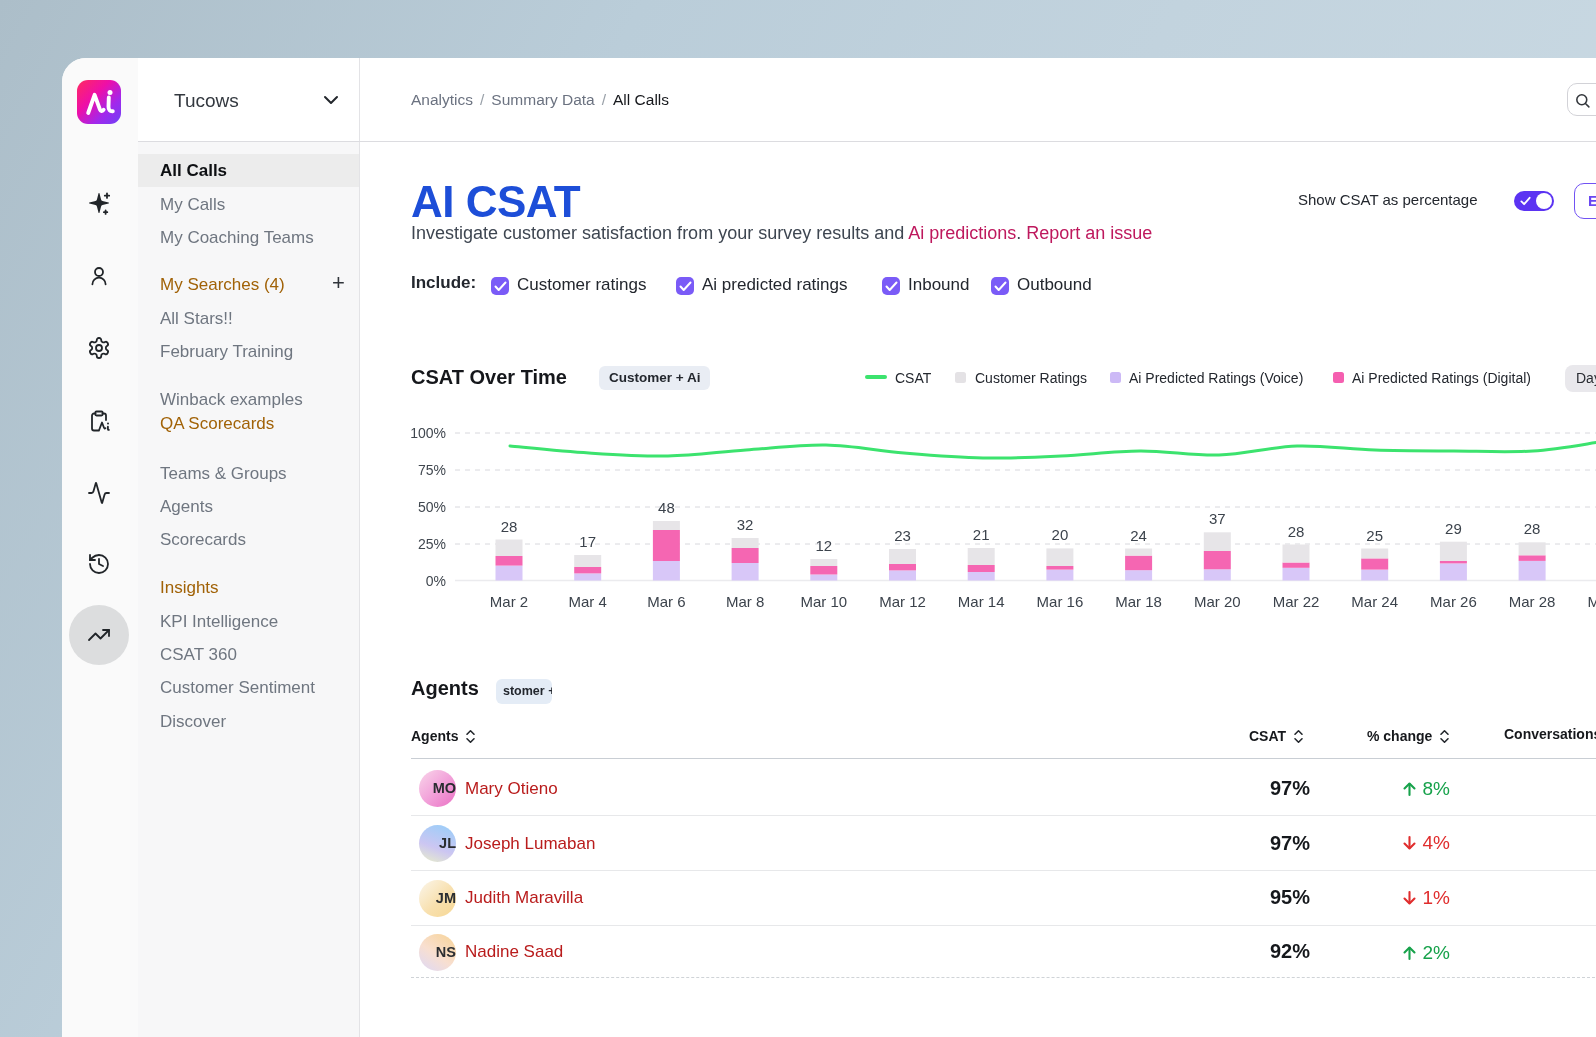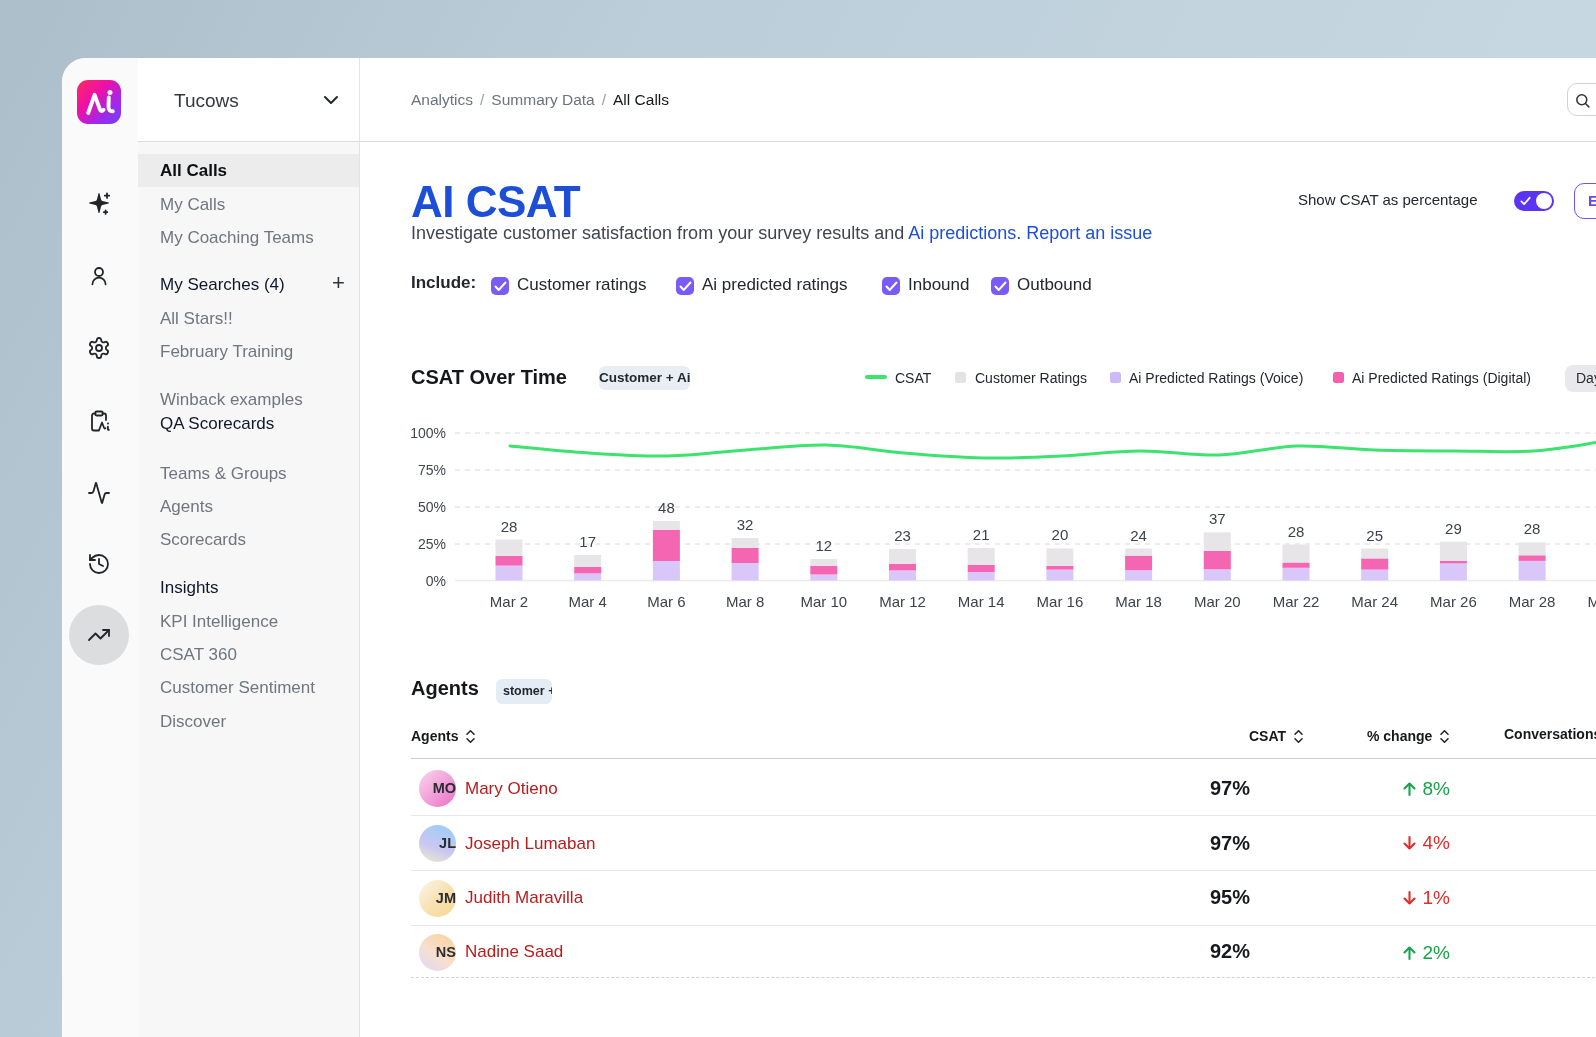"Ai predictions" .purple { color: #1d4ed8 -> #be185d }
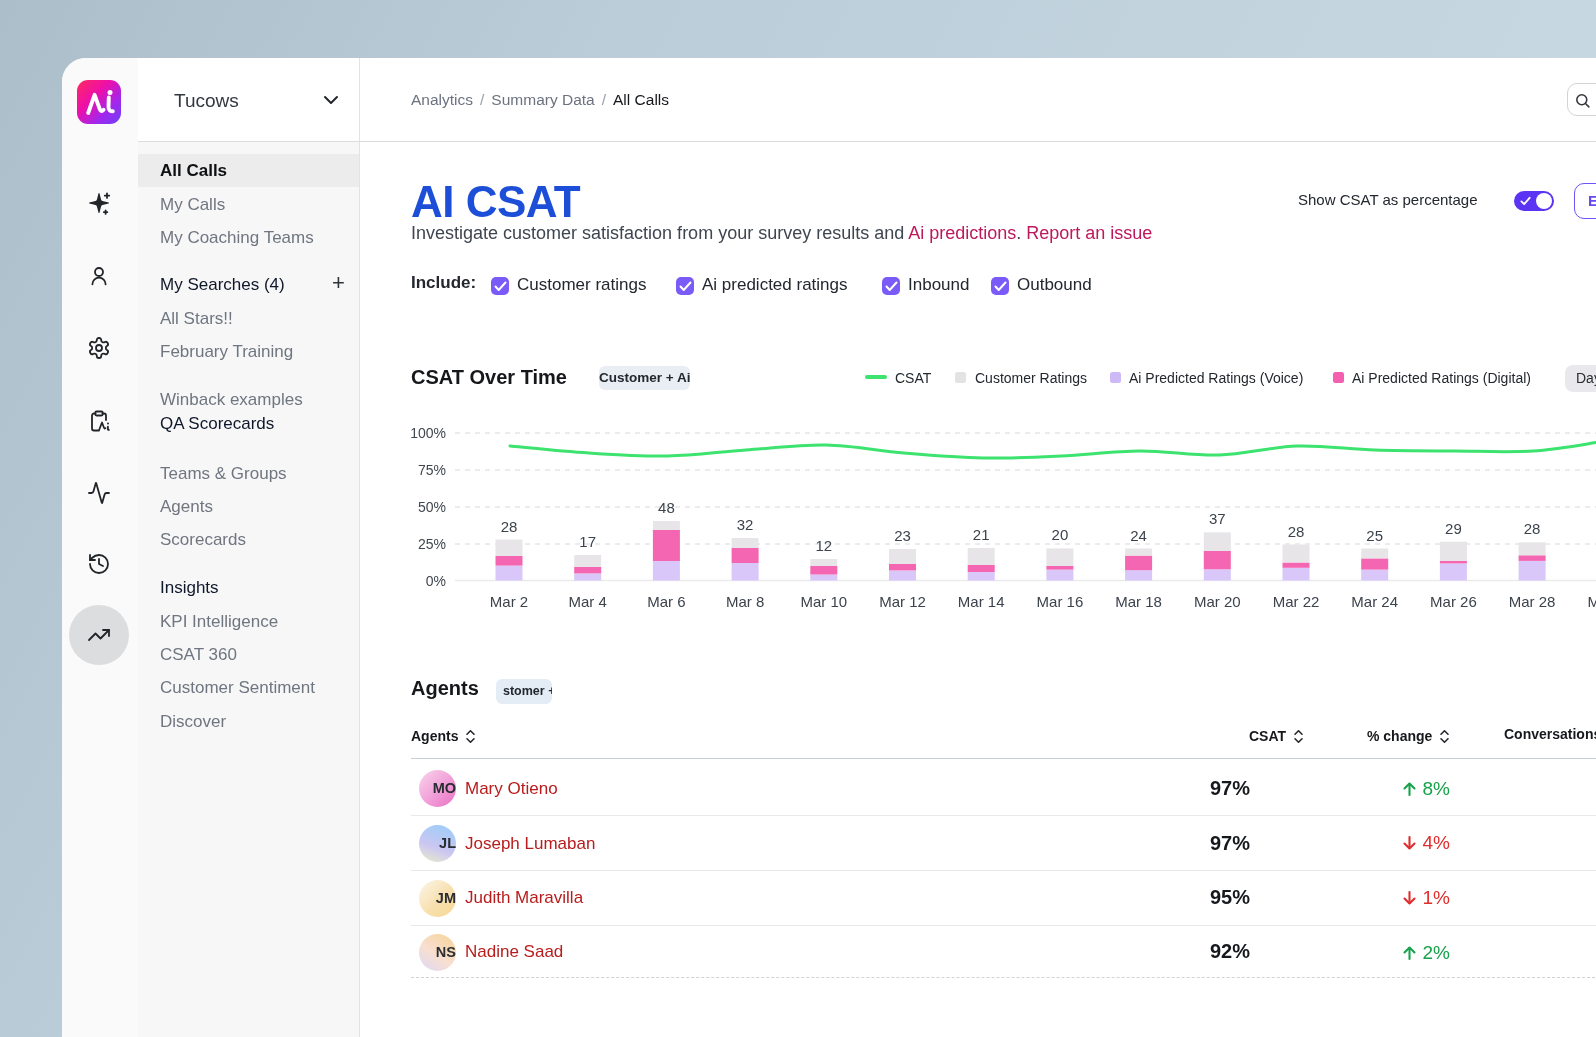"My Searches (4)" .navh { color: #0f172a -> #a16207 }
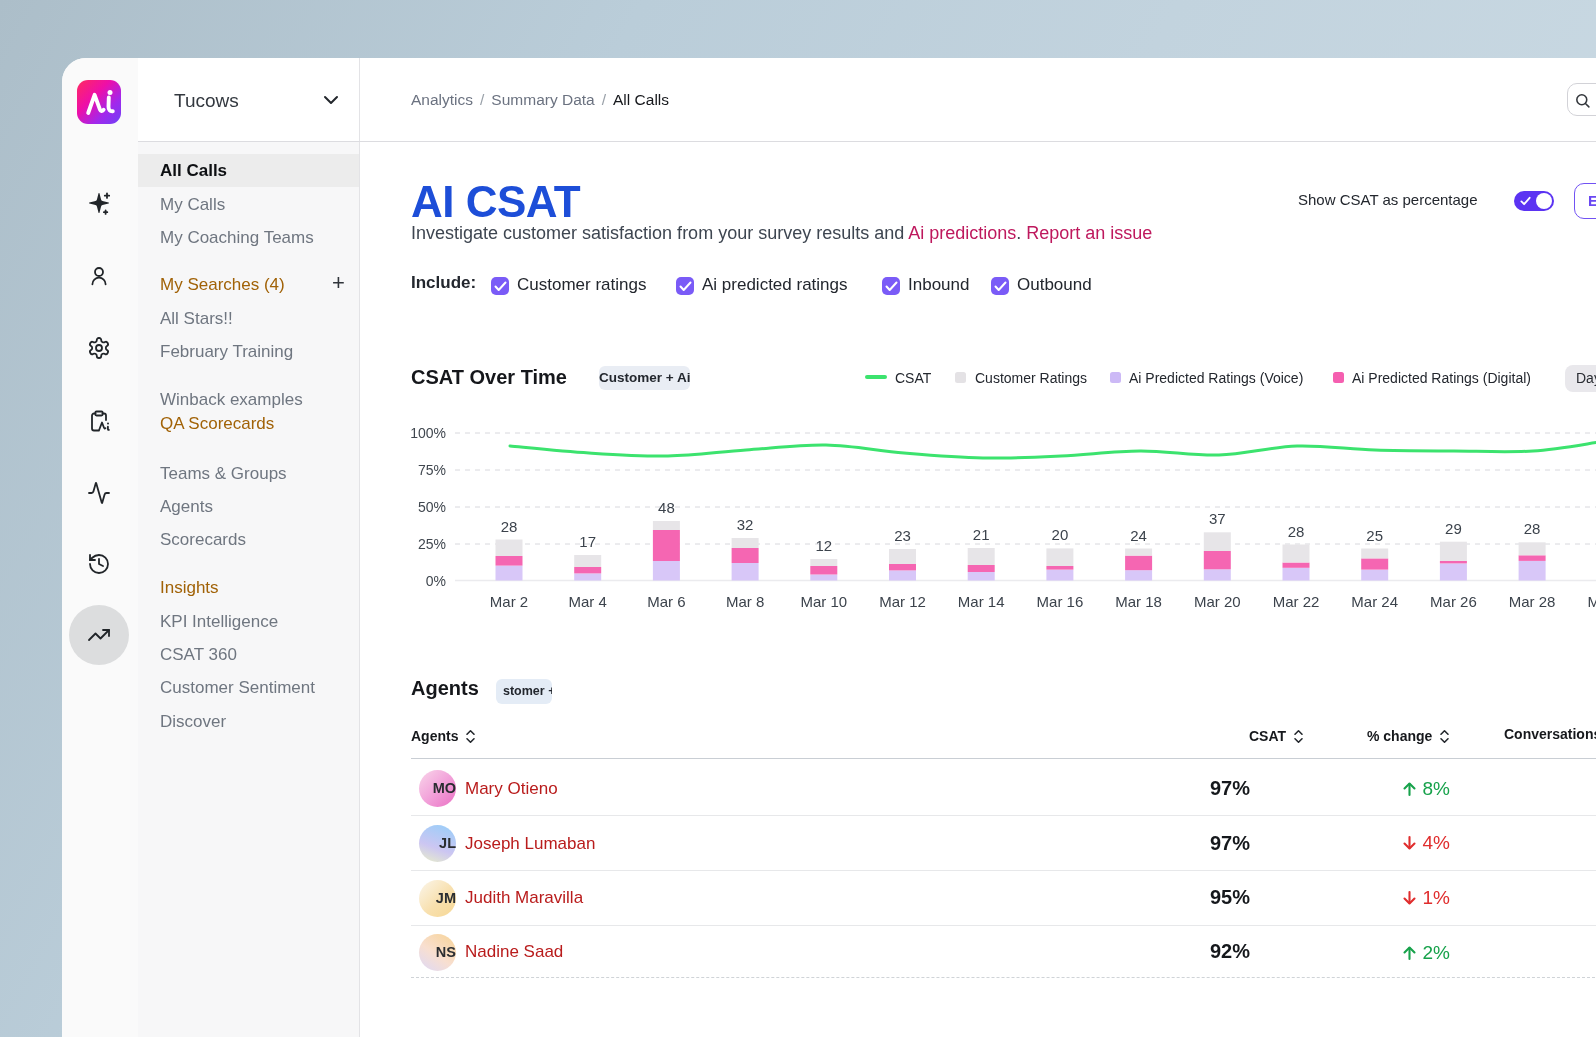"Customer + Ai" .cbadge { padding: 0 0 -> 0 10px }
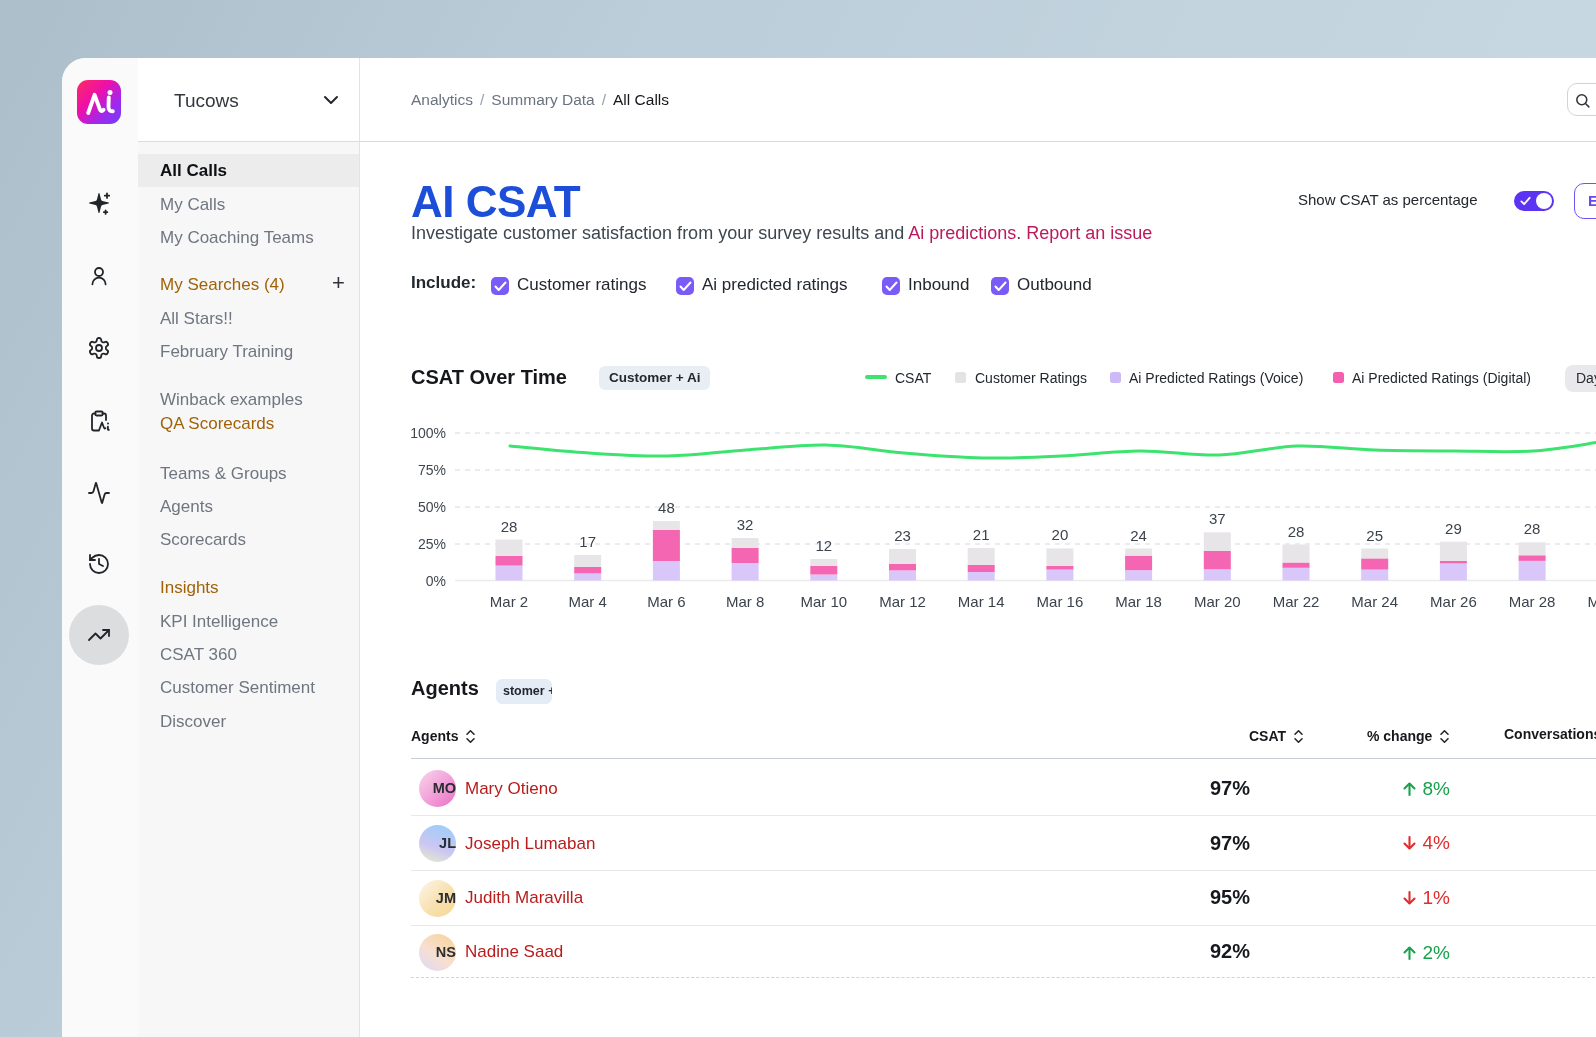"97%" .csatv { text-align: left -> right }
